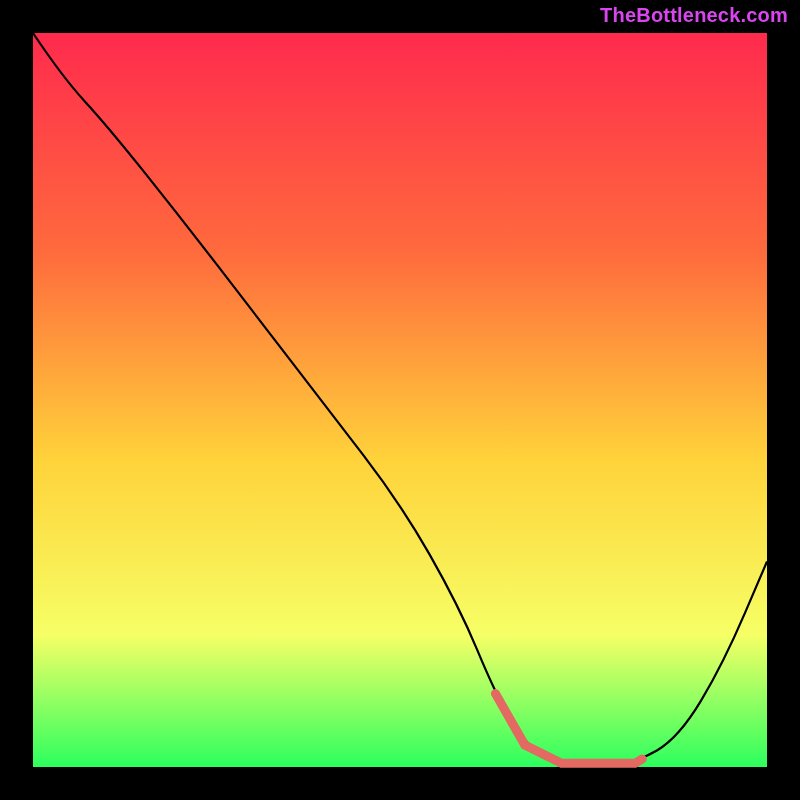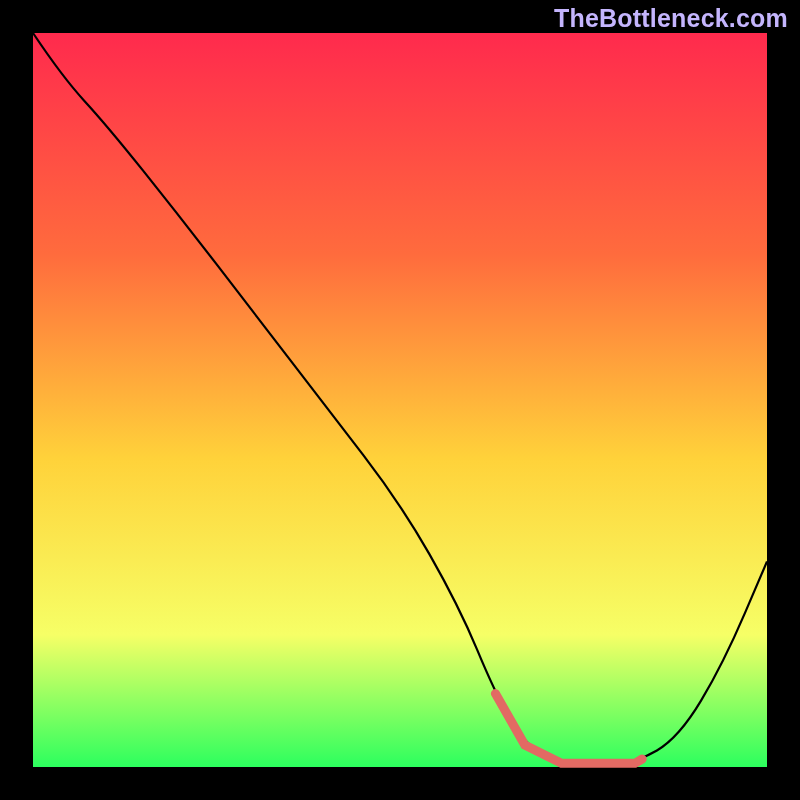"TheBottleneck.com" .watermark { color: #c4b5fd -> #d946ef; font-size: 25px -> 20px }
